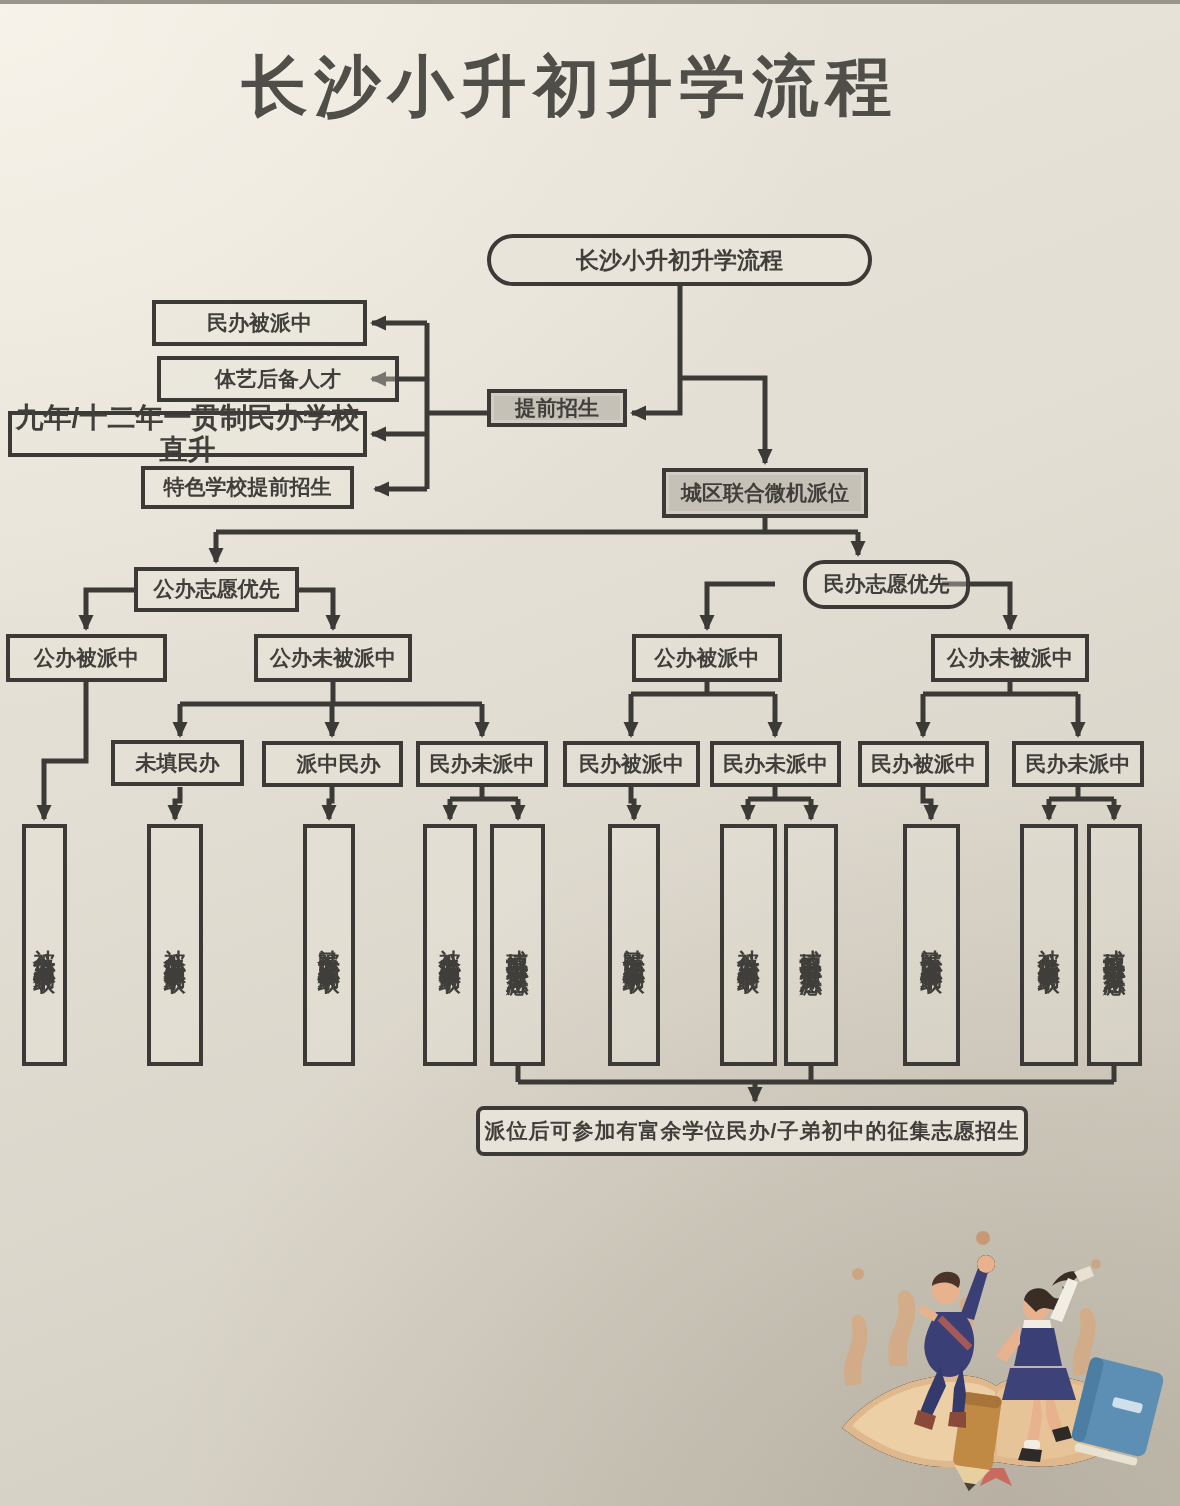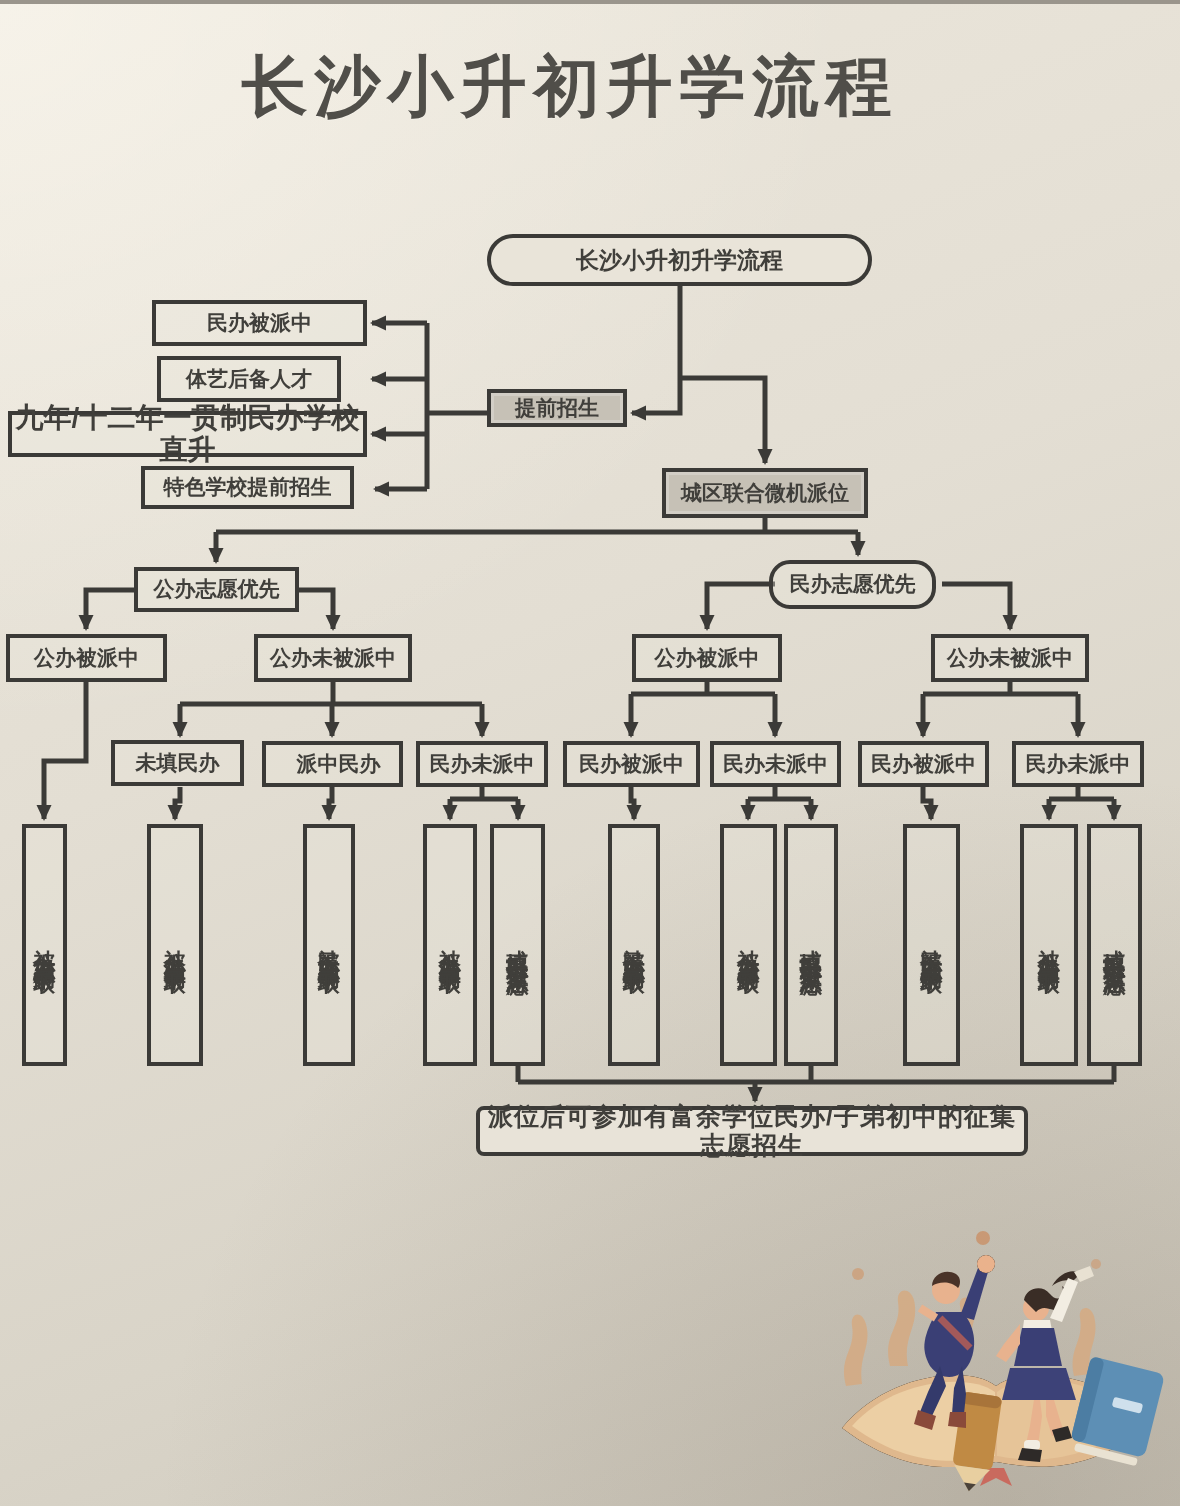"体艺后备人才" div.node { width: 184px -> 242px }
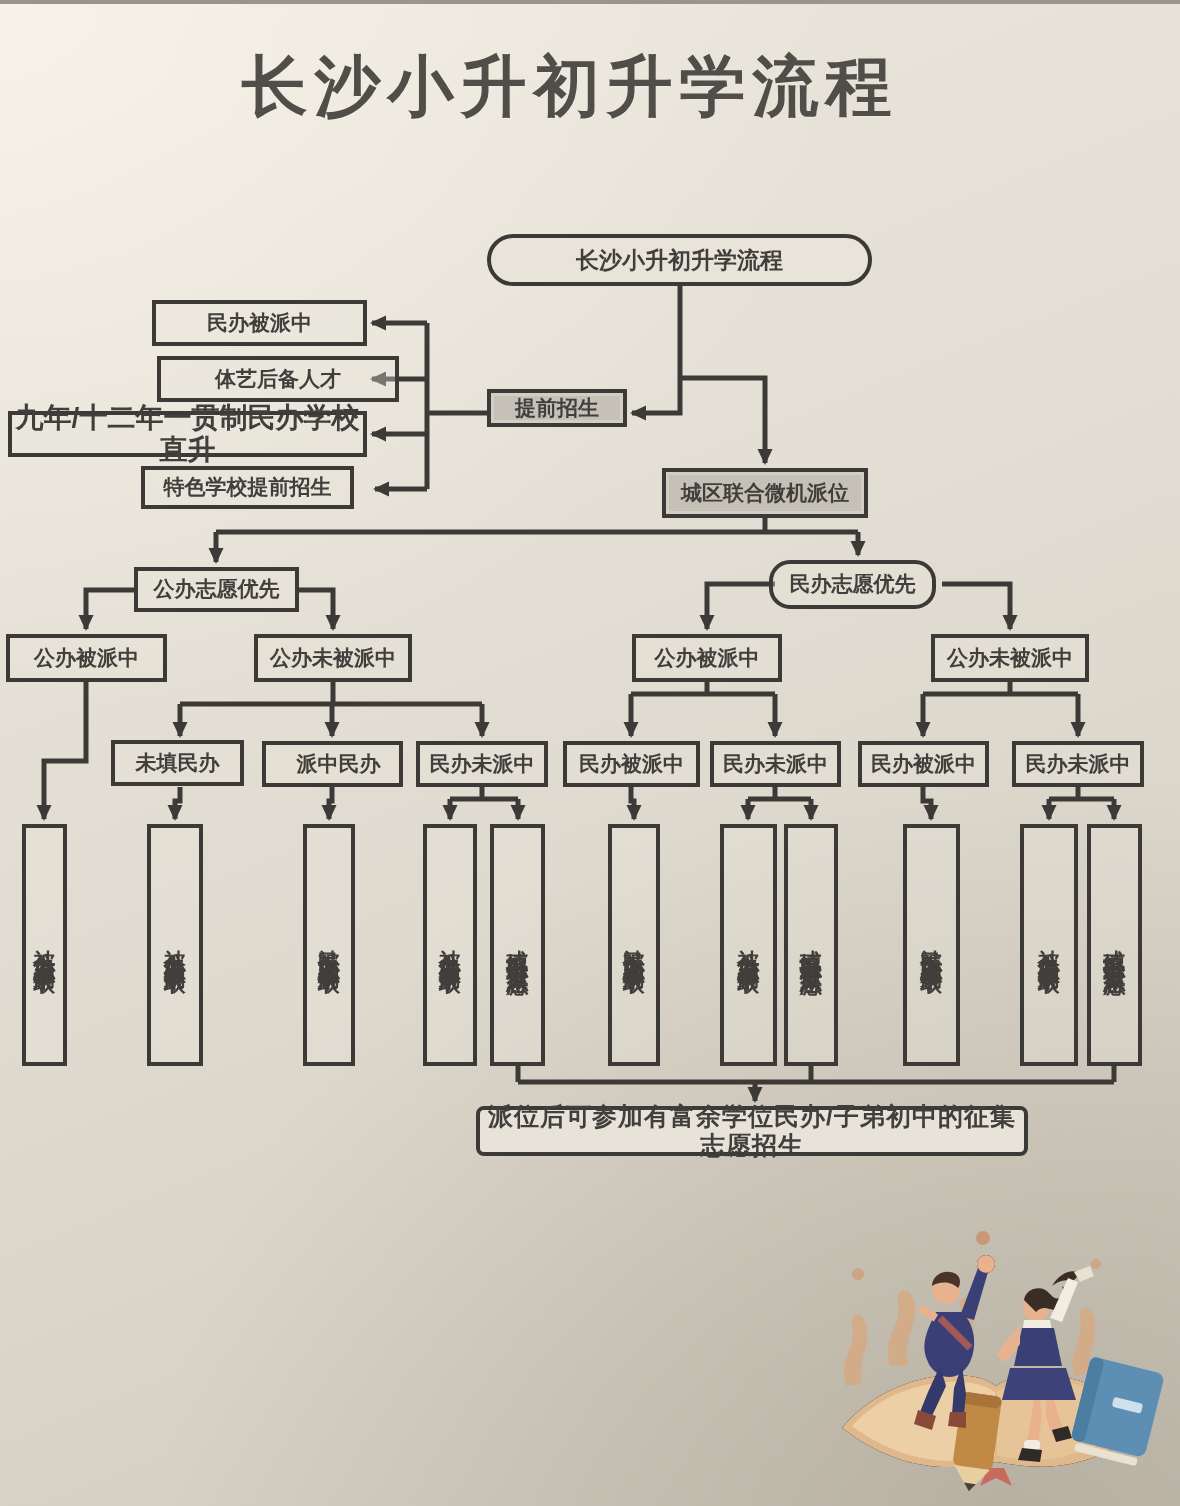"民办志愿优先" div.node { left: 769px -> 803px }
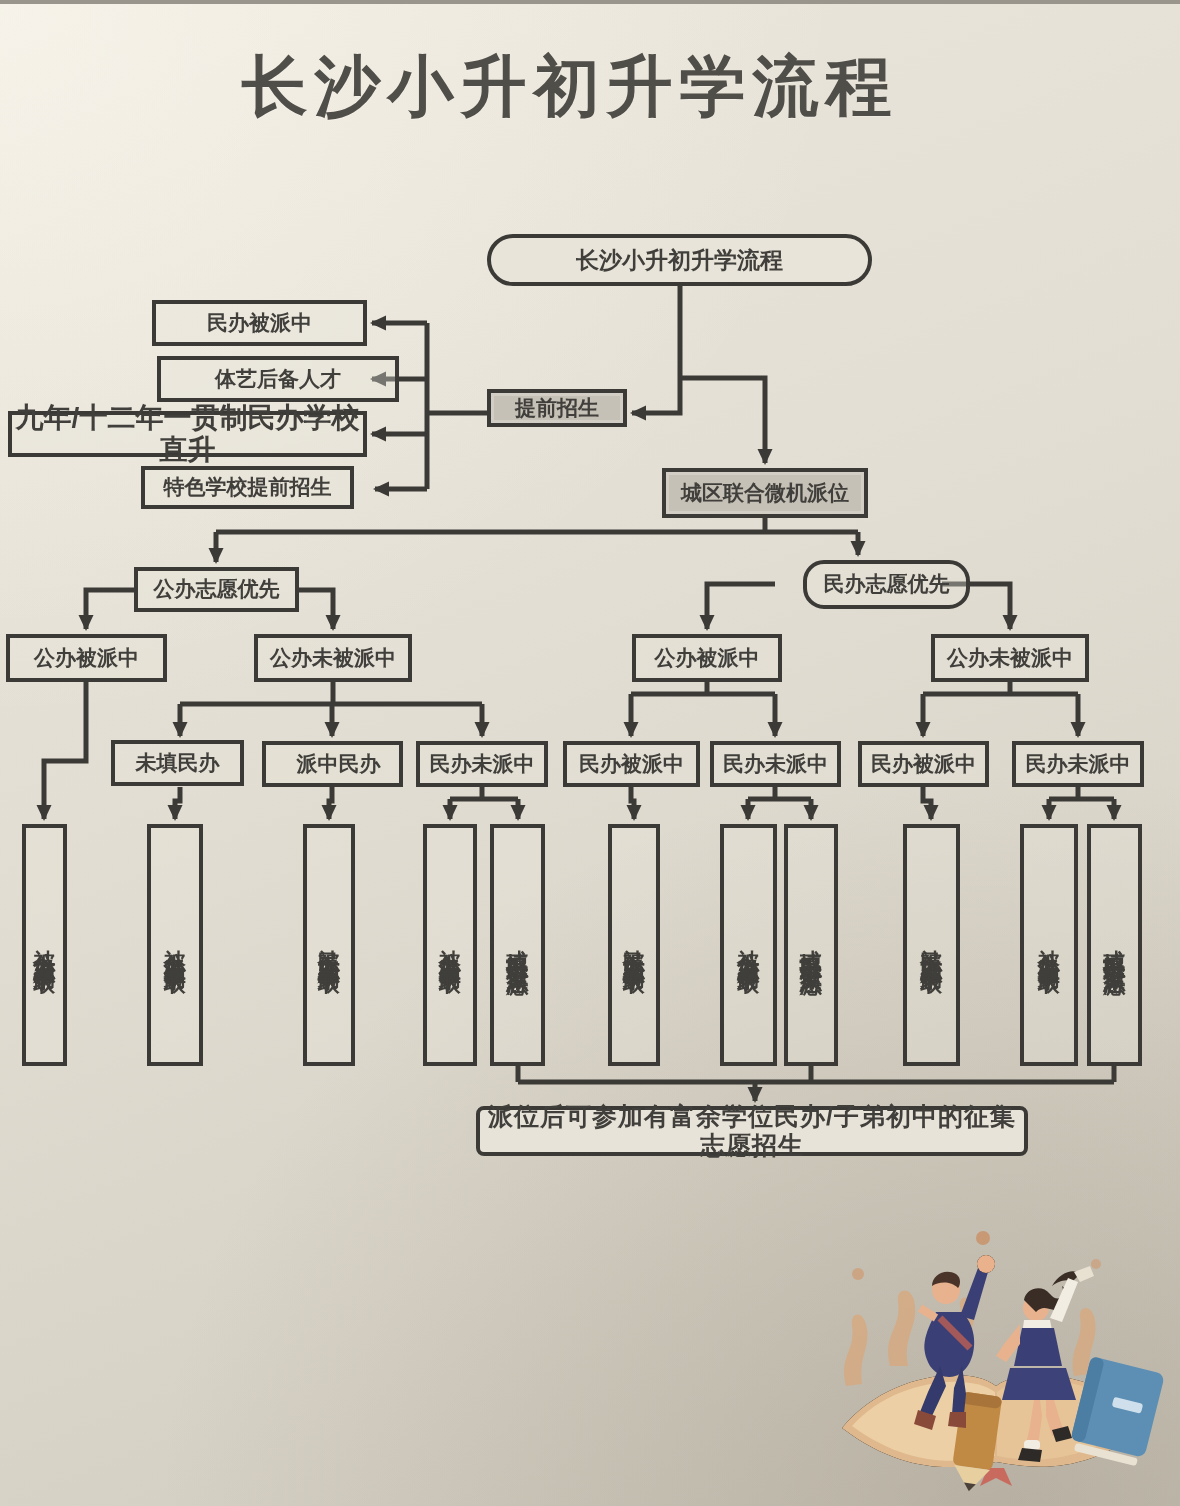"派位后可参加有富余学位民办/子弟初中的征集志愿招生" .footerbar { font-size: 25px -> 21px }
